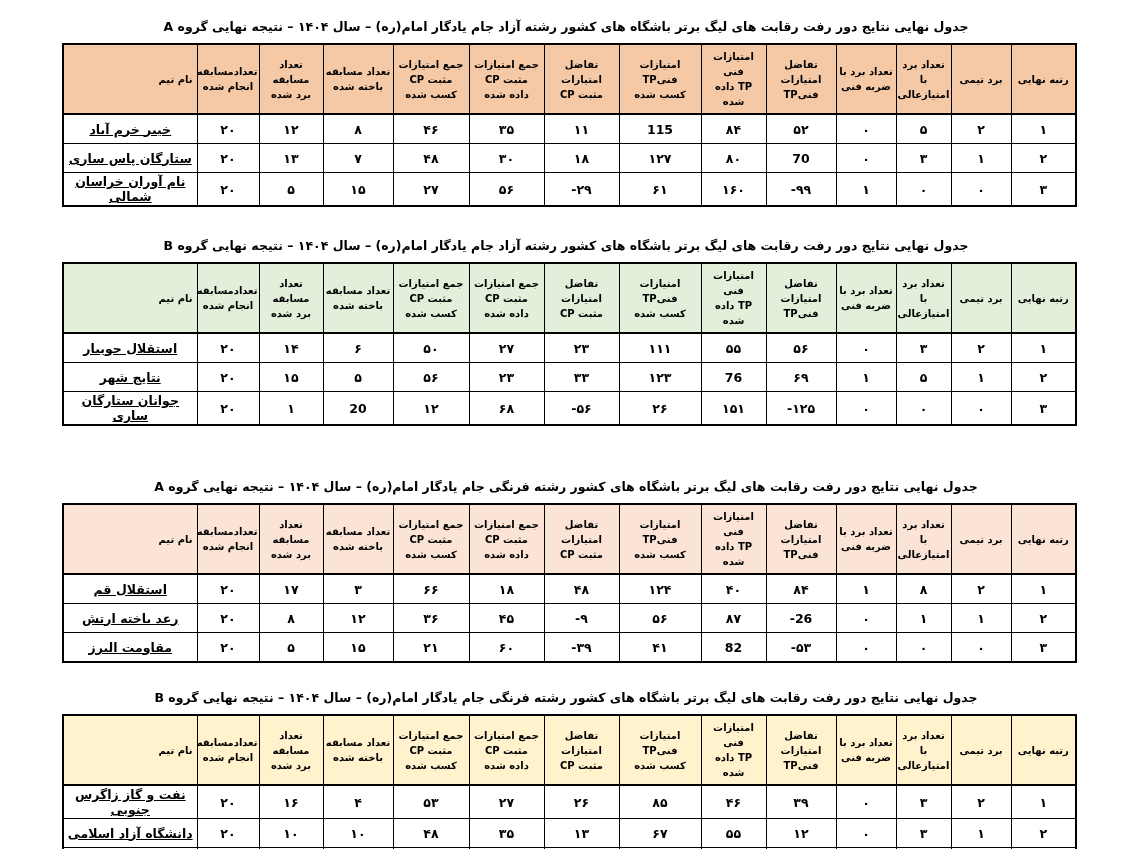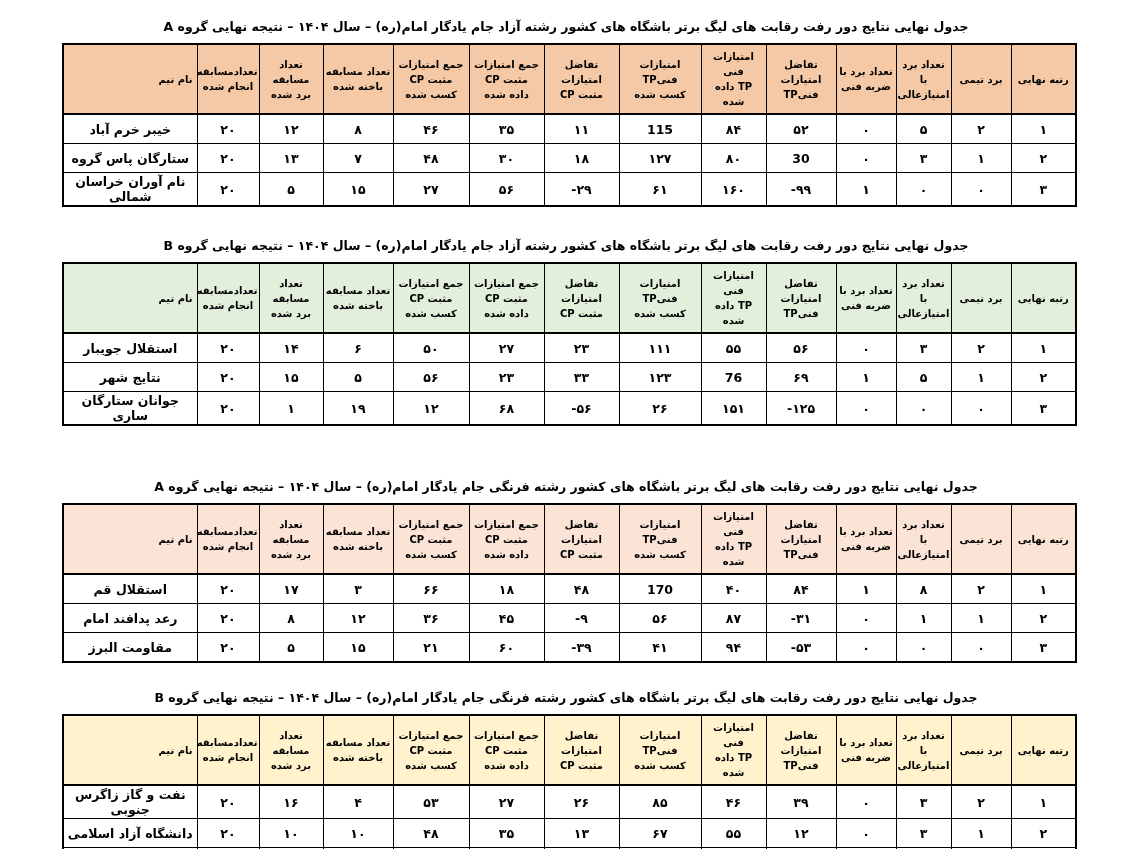"خیبر خرم آباد" td.name { text-decoration: none -> underline }
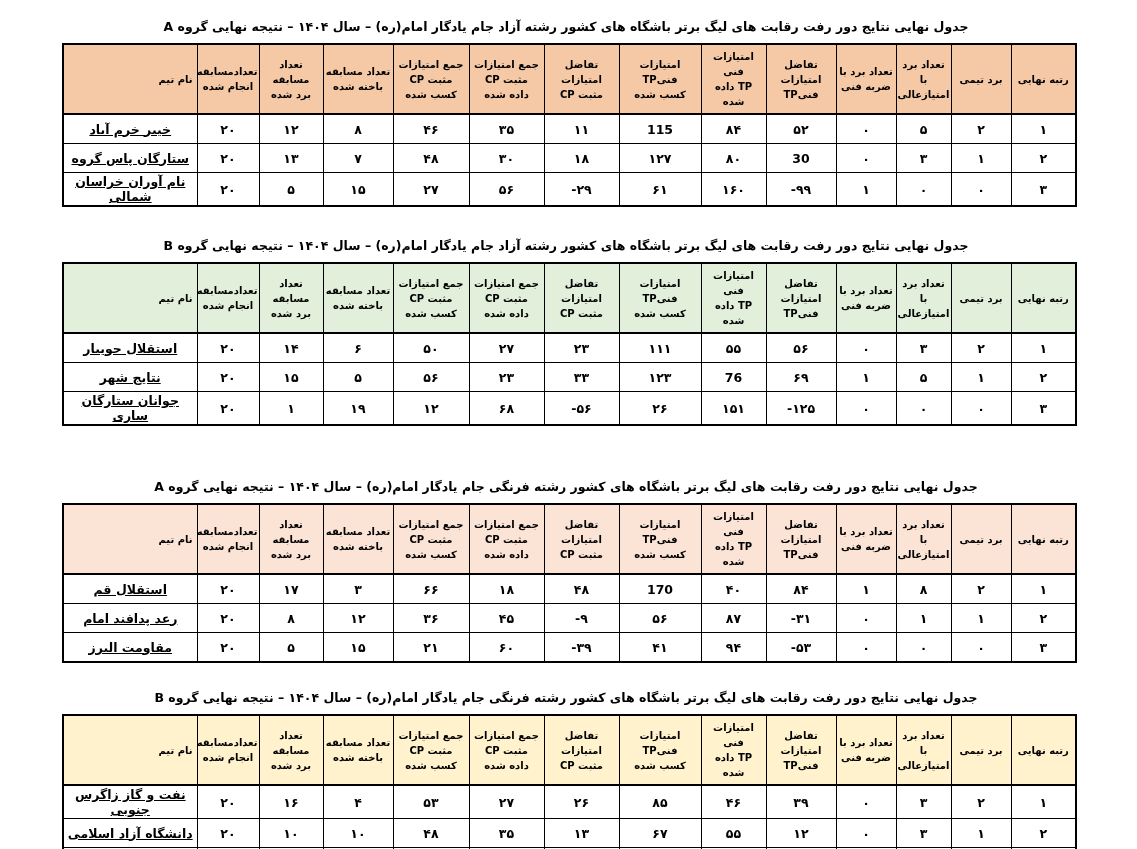"ستارگان پاس گروه" td.name { text: گروه -> ساری }
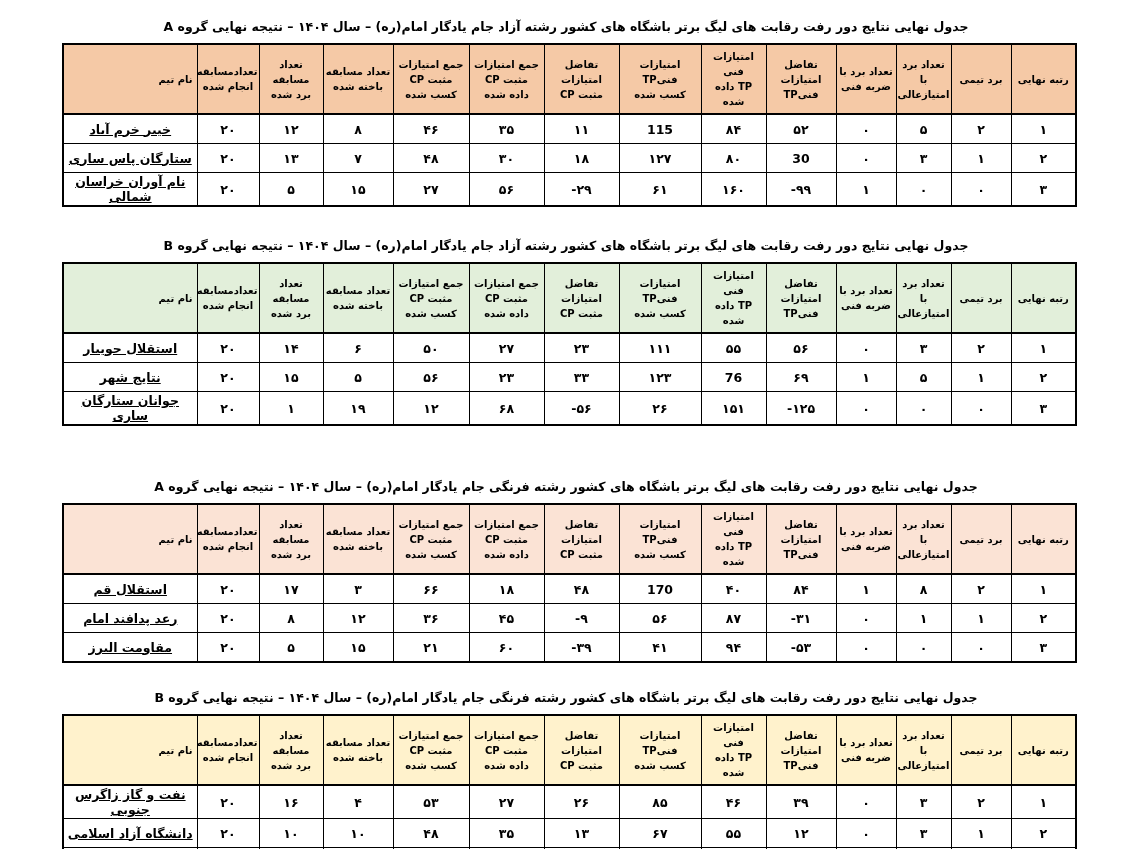"30" td.num { text: 30 -> 70 }
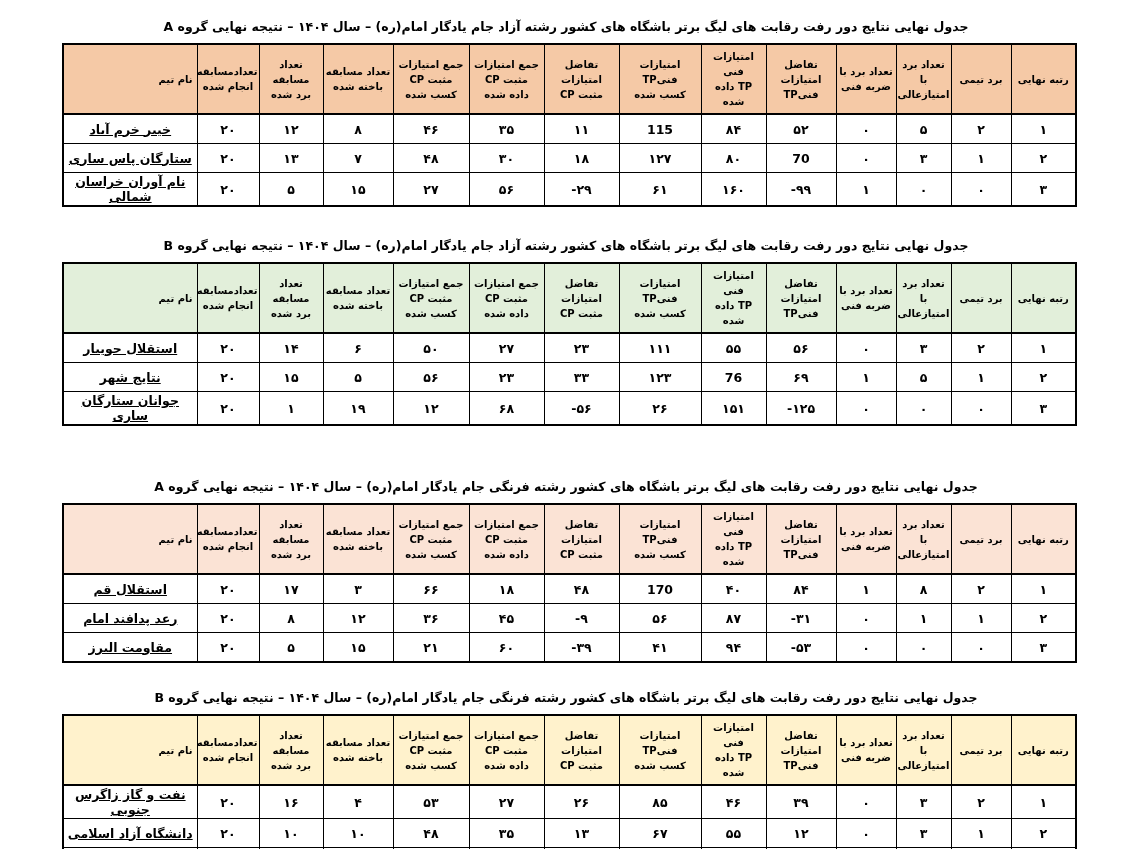"۱۹" td.num { text: ۱۹ -> 20 }
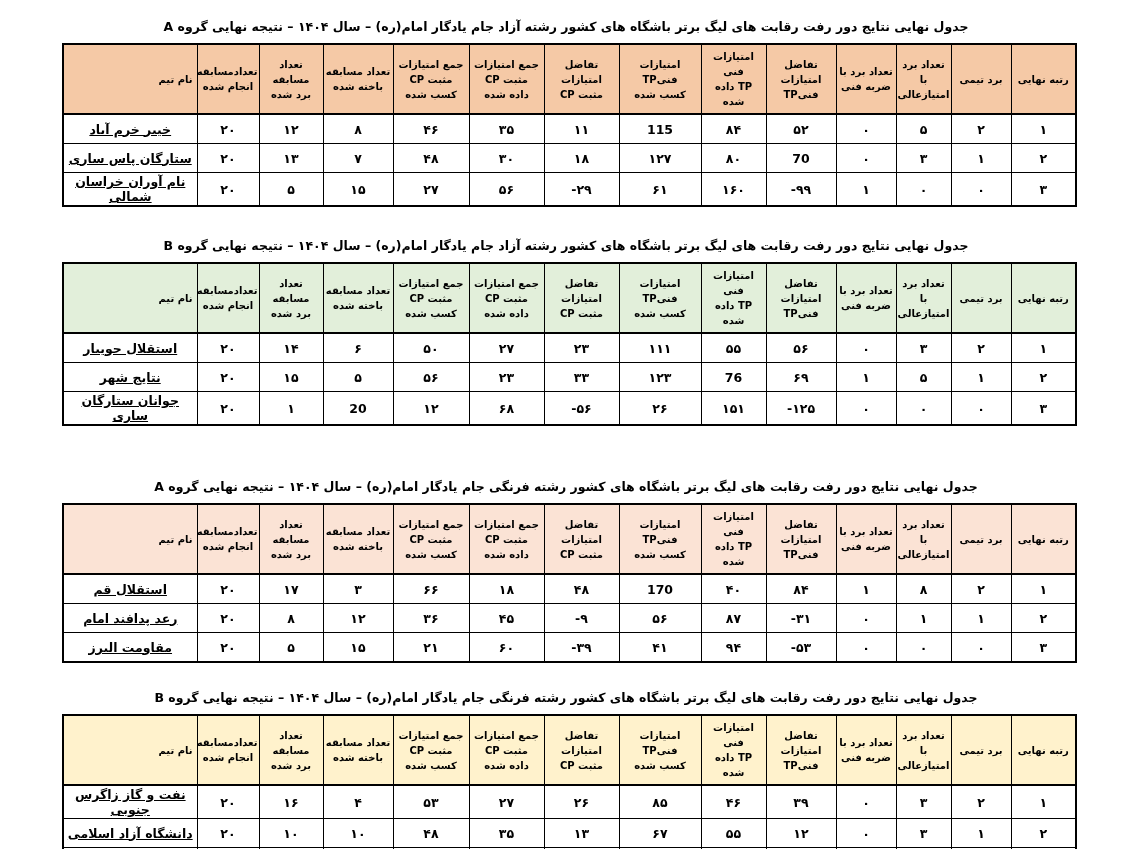"170" td.num { text: 170 -> ۱۲۴ }
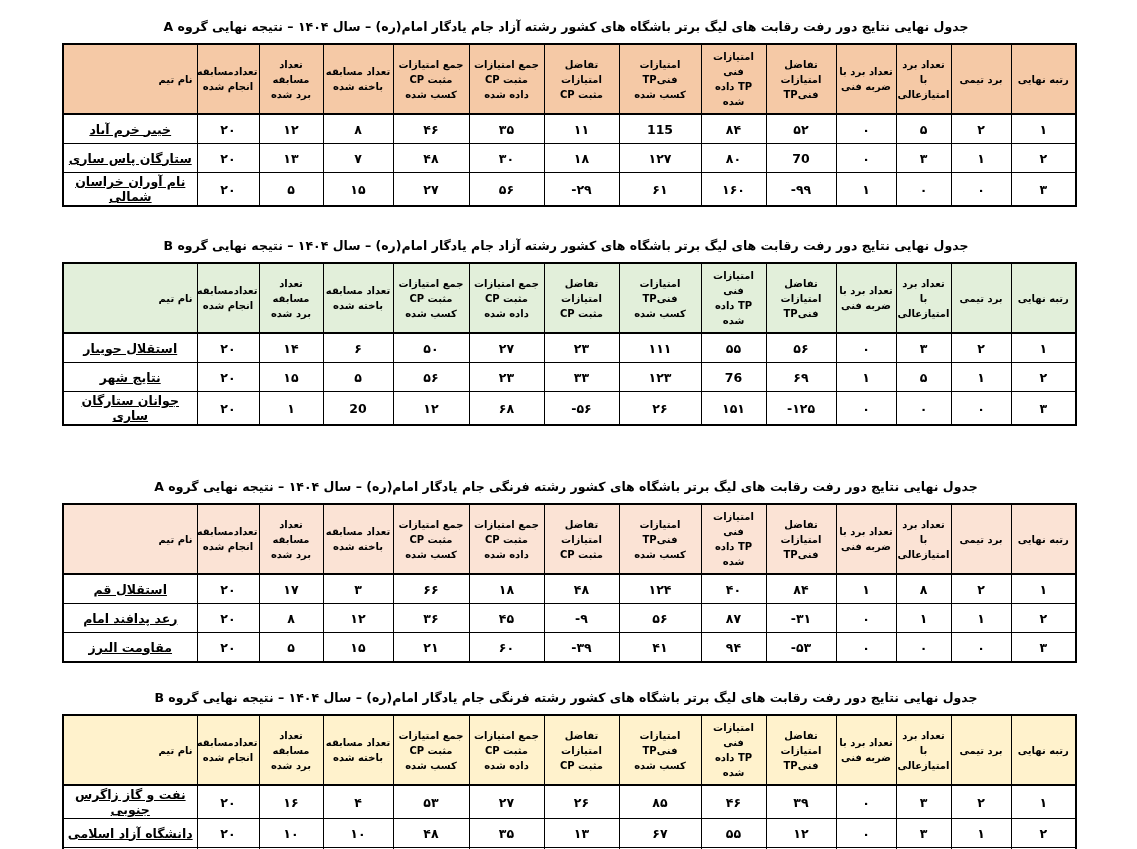"رعد پدافند امام" td.name { text: پدافند امام -> باخته ارتش }
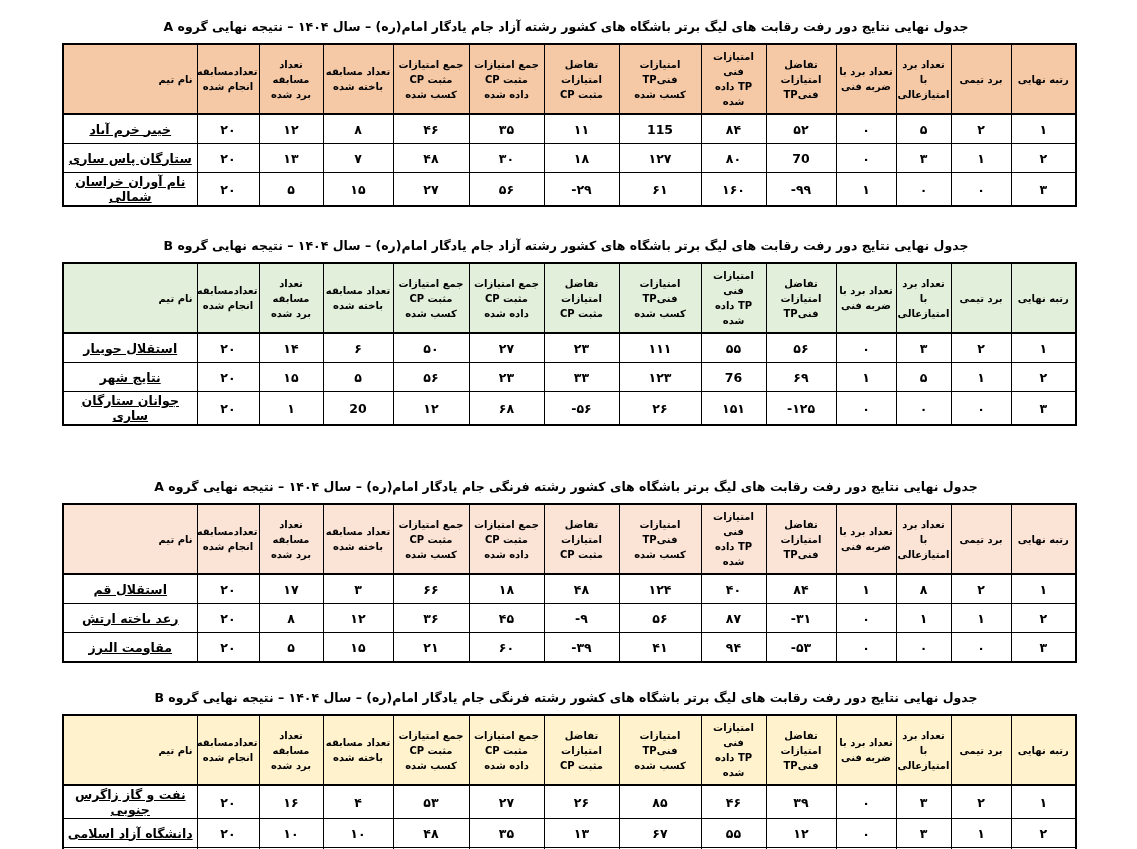"-۳۱" td.num { text: -۳۱ -> -26 }
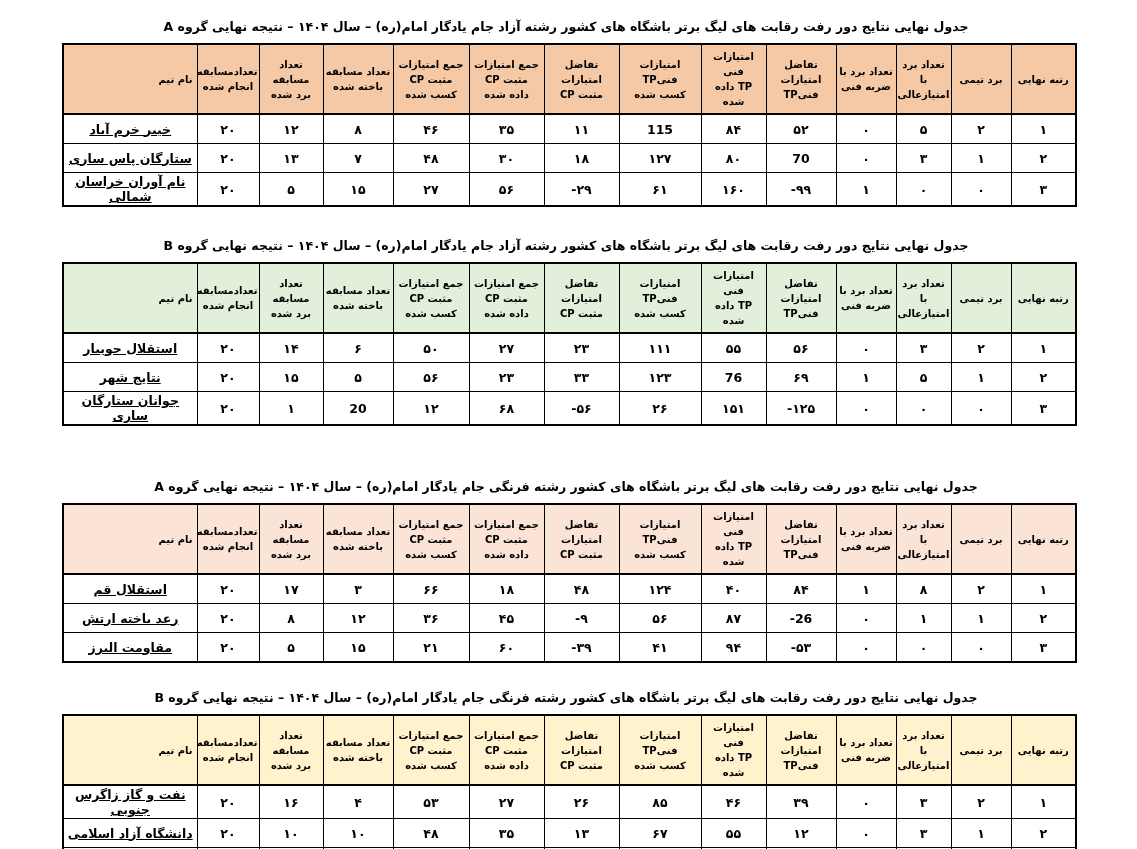"۹۴" td.num { text: ۹۴ -> 82 }
